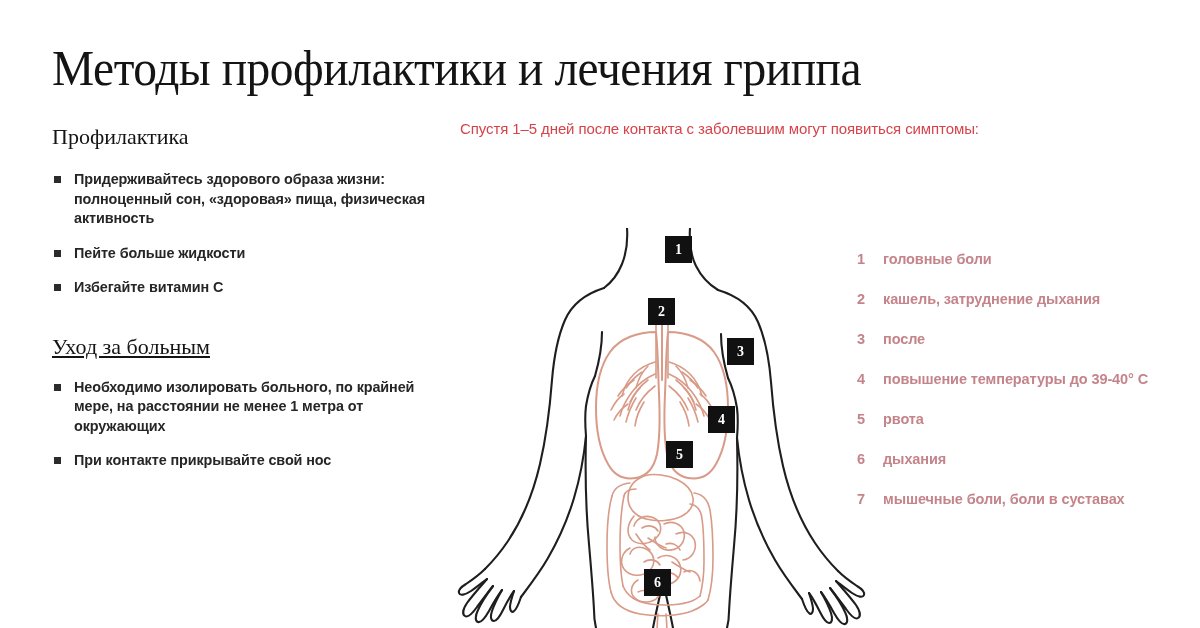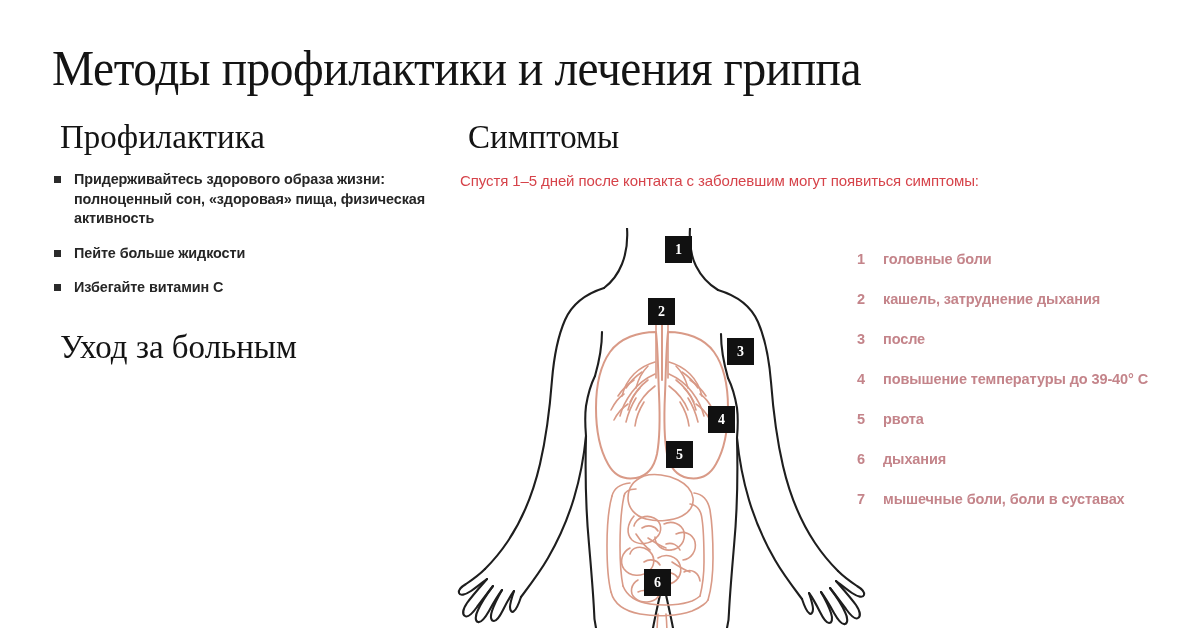"Профилактика" .section-head { font-size: 33px -> 22px; margin: 0 0 14px 8px -> 0 0 14px 0 }
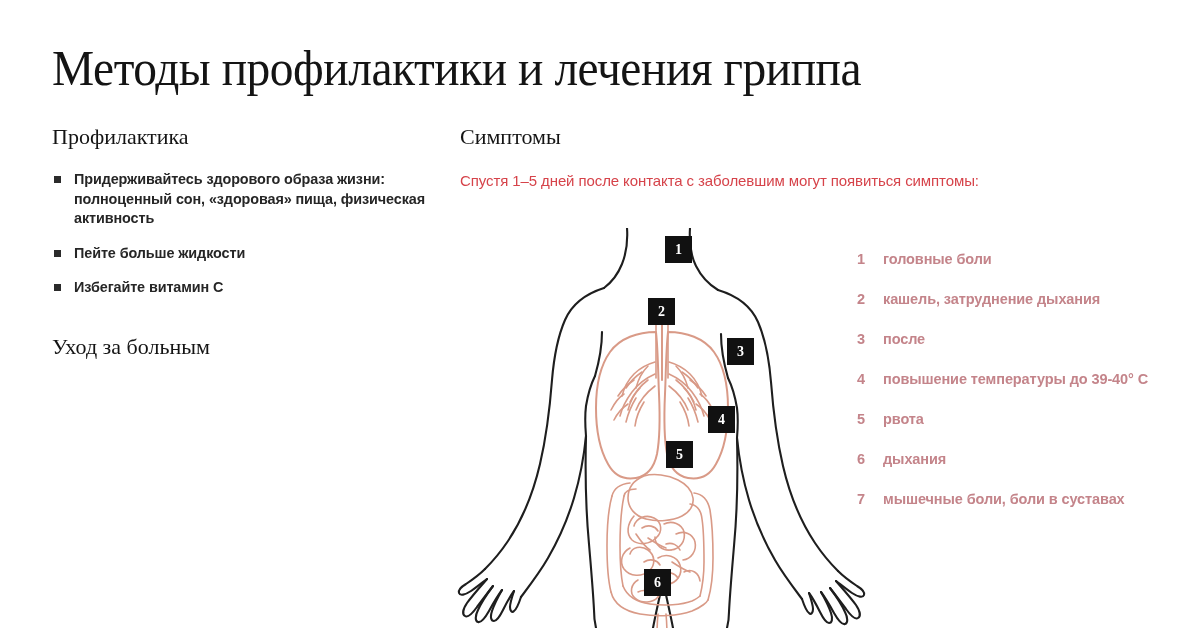"Симптомы" h2.section-head { html: <h2>Симптомы</h2> -> none }
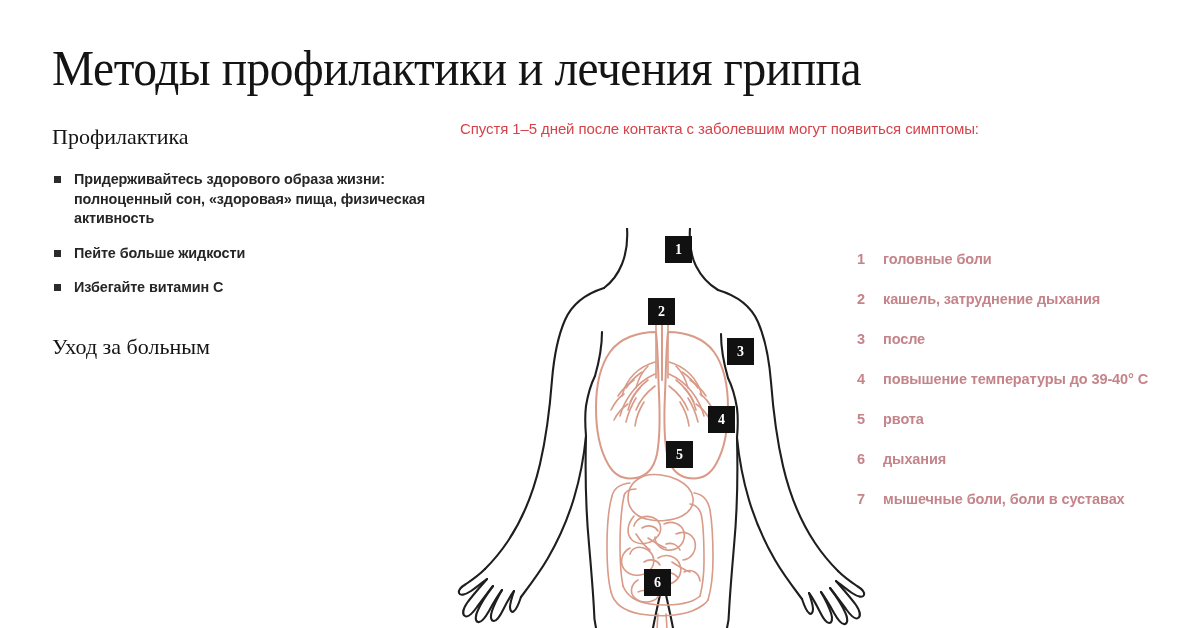"Уход за больным" .section-head.care { text-decoration: none -> underline }
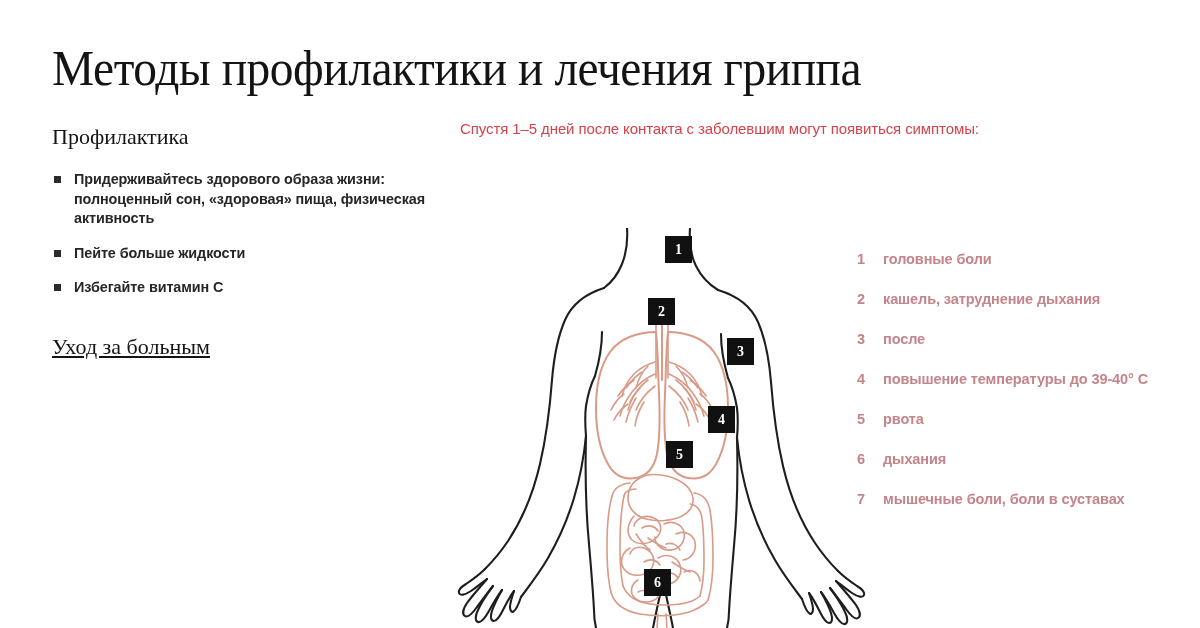"Необходимо изолировать больного, по" ul.bullets { html: none -> <ul> <li> <span></span> <span>Необходимо изолировать больного, по крайней мере, на расстоянии не менее 1 метра от окружающих</span> </li> <li> <span></span> <span>При контакте прикрывайте свой нос</span> </li> </ul> }
